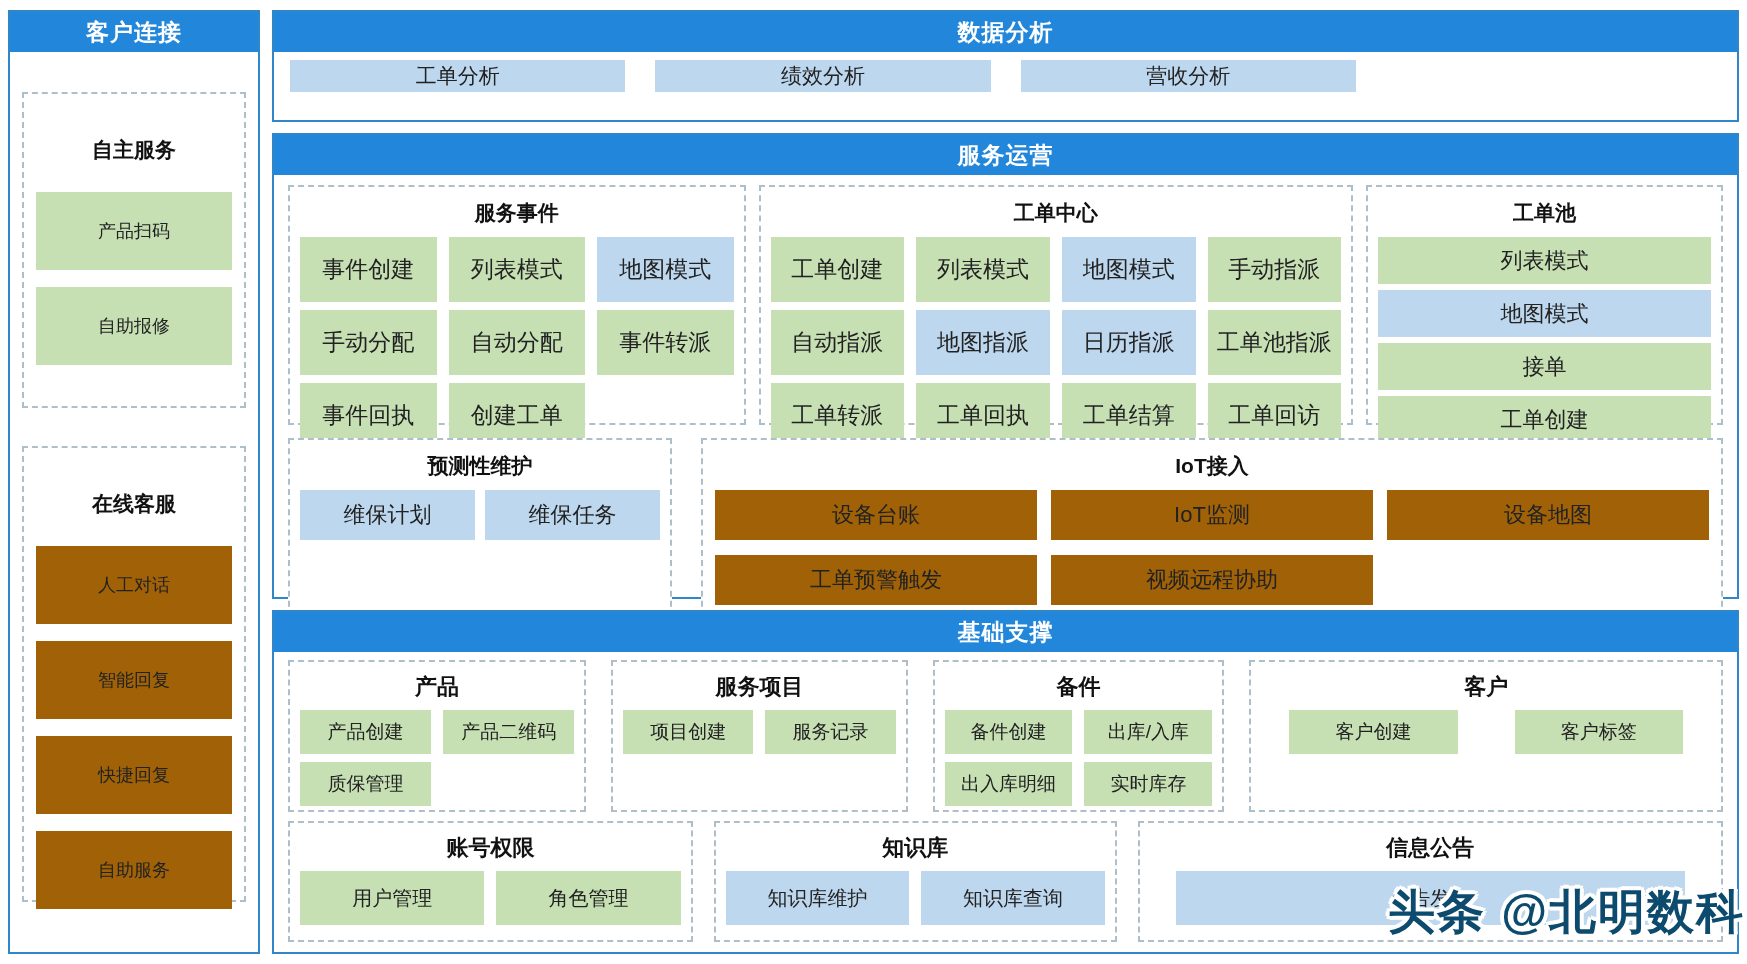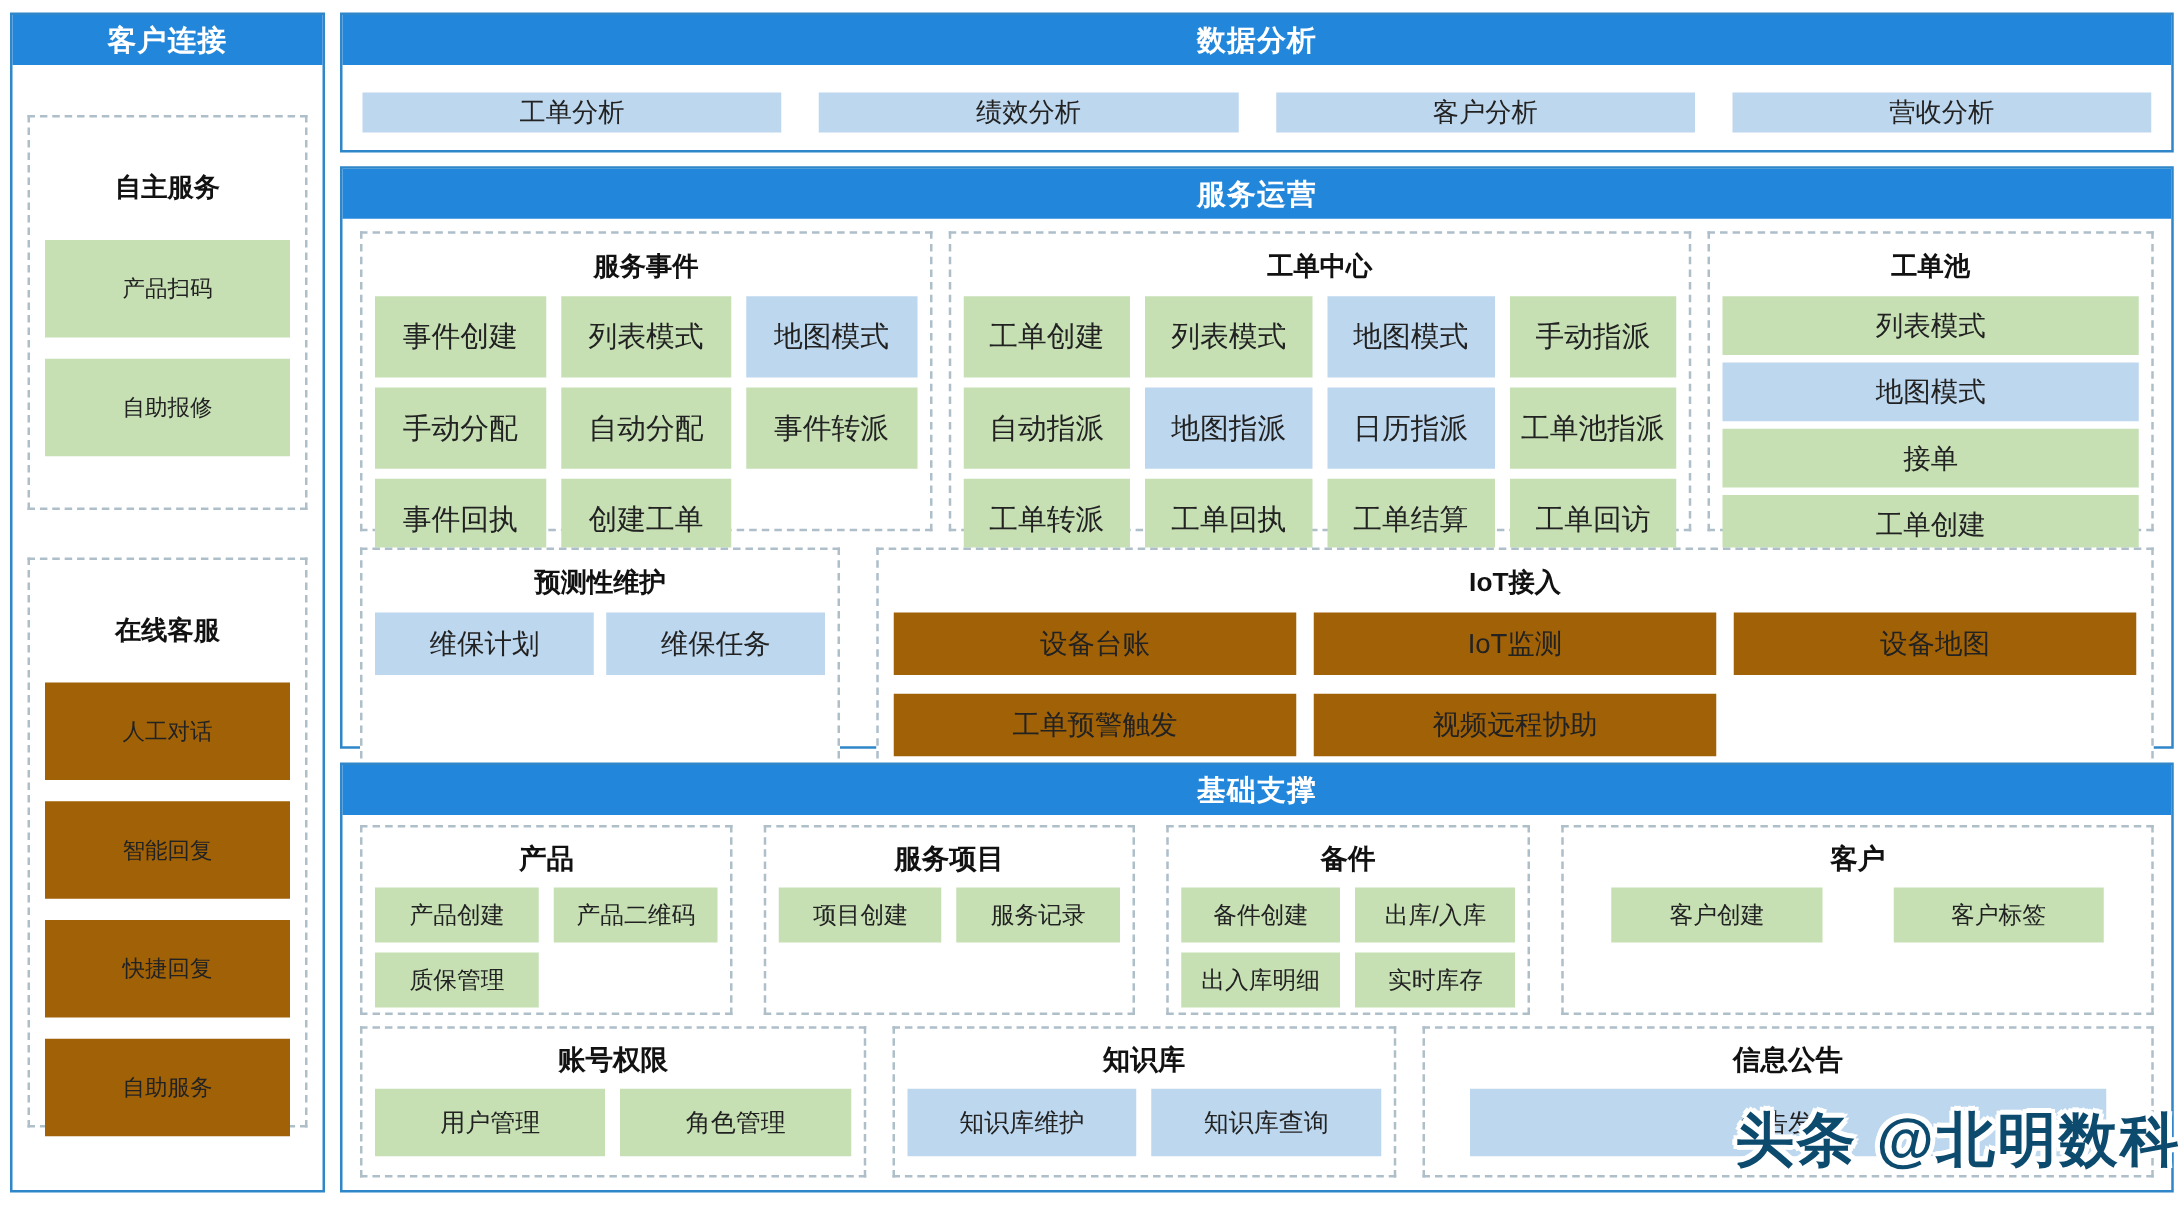"工单分析" .panel-data .grid { padding: 22px 16px -> 8px 16px }
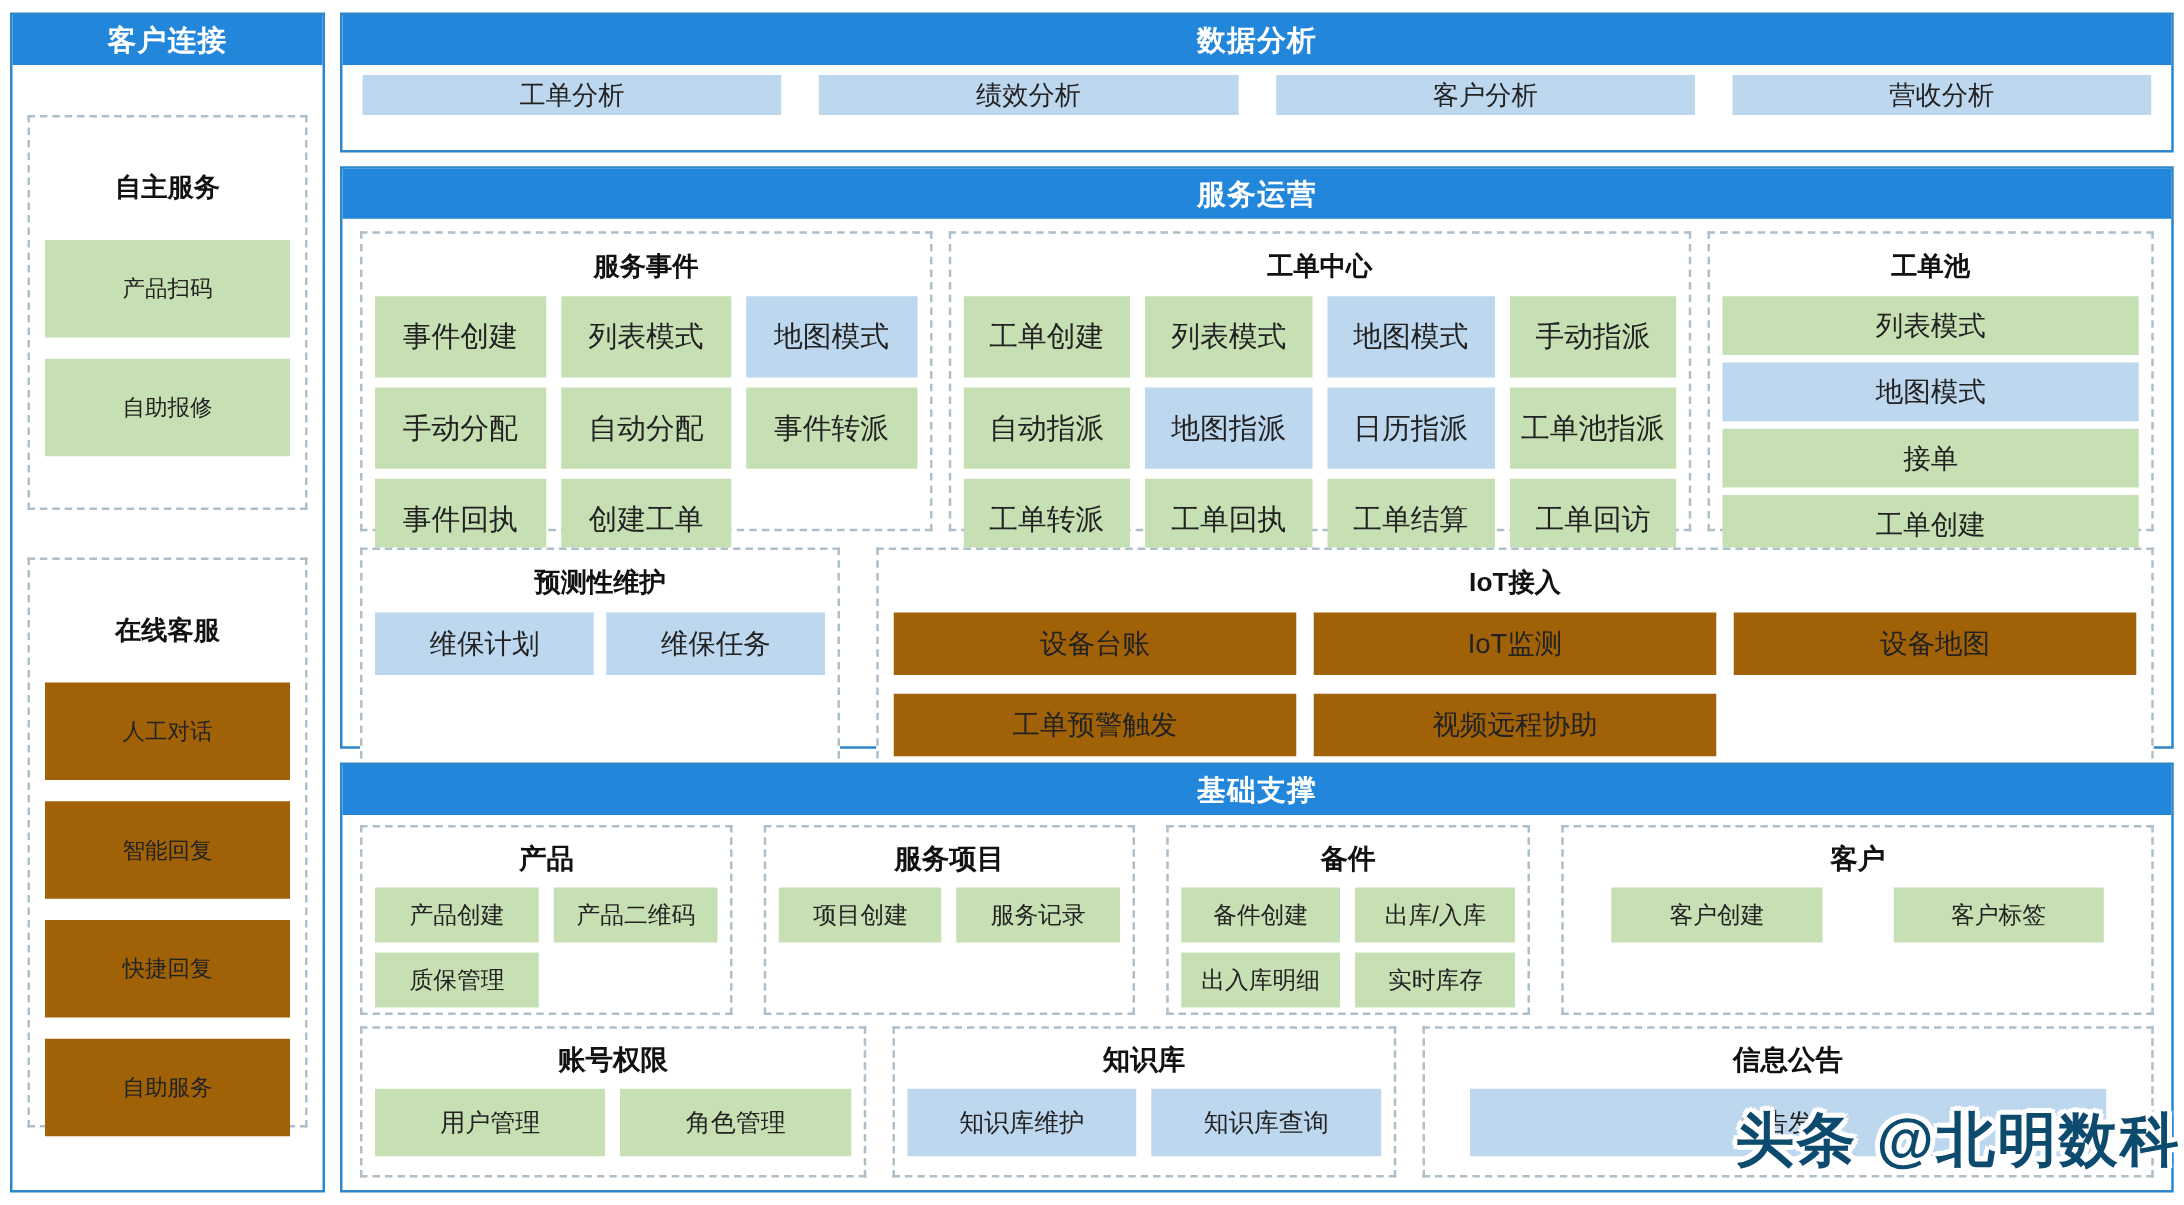"客户分析" div.btn { html: <div>客户分析</div> -> none }
